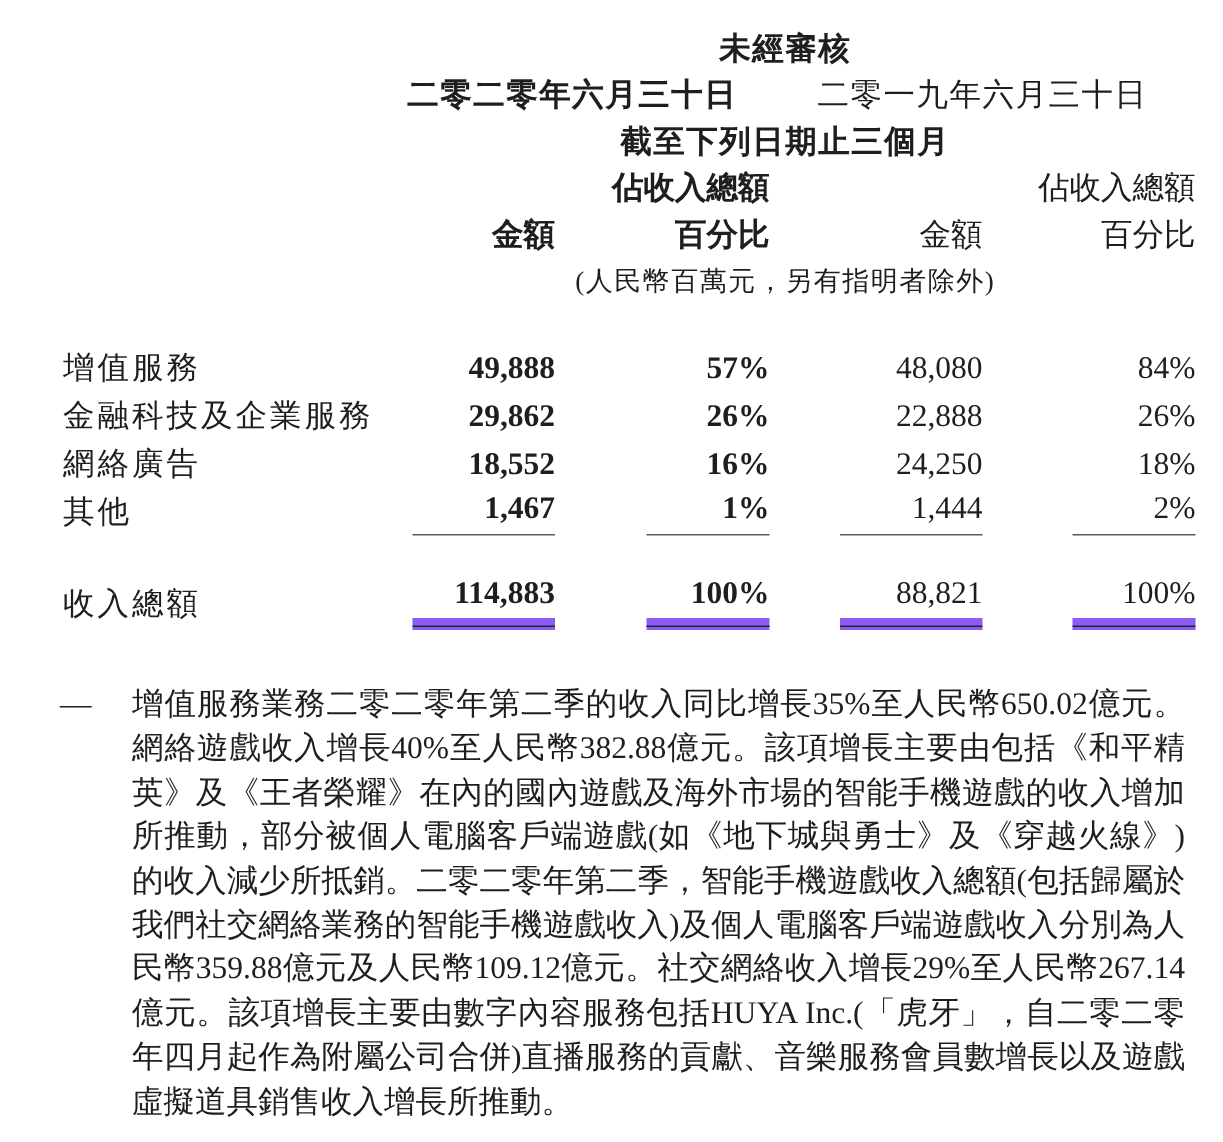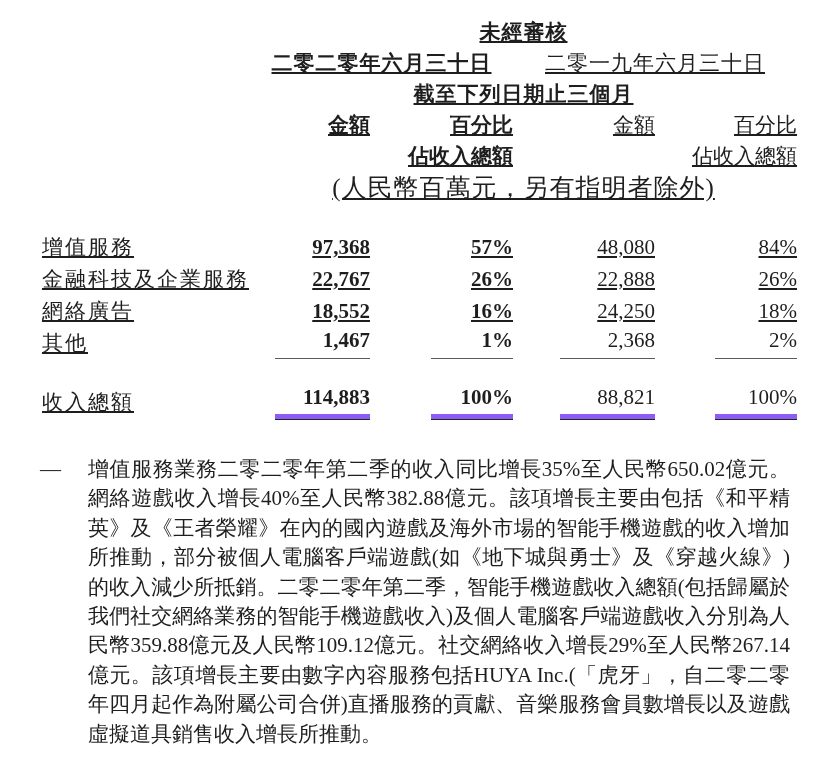"未經審核" table.fin { text-decoration: underline -> none }
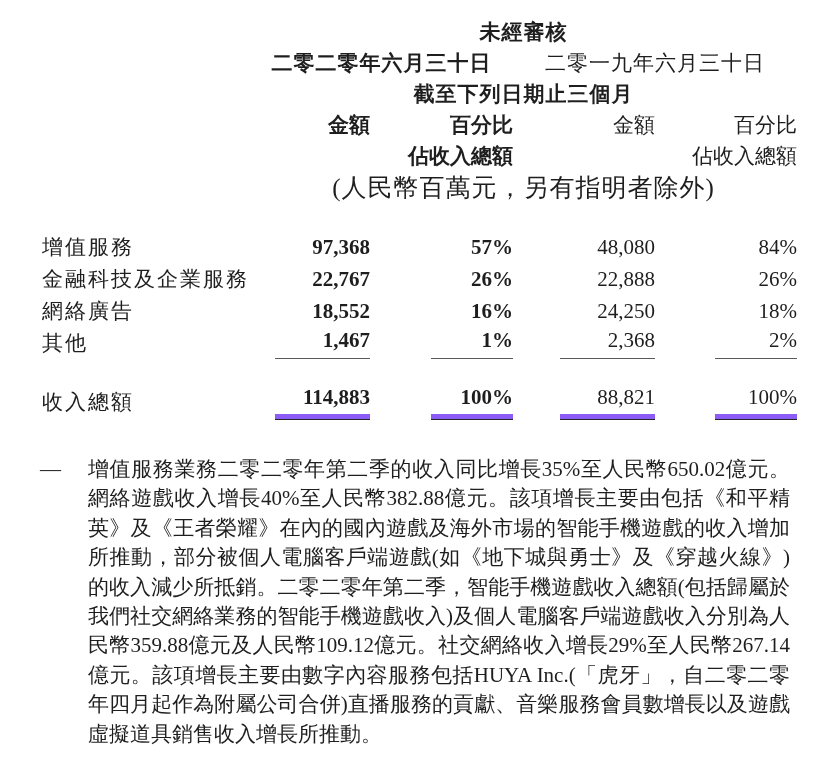"金額" tr.hrow { order: before "佔收入總額" -> after "佔收入總額" }
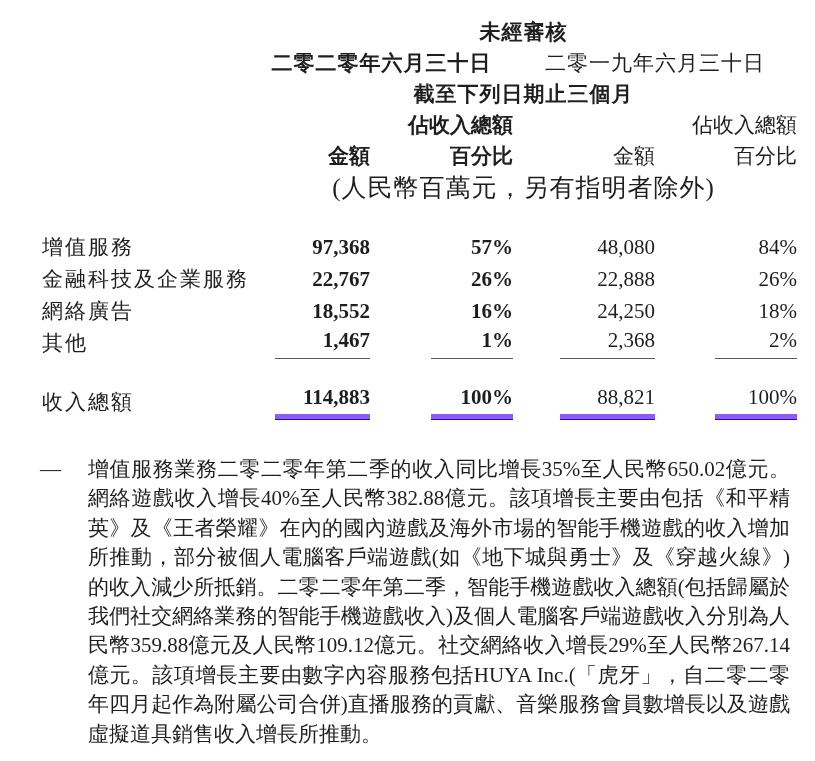"(人民幣百萬元，另有指明者除外)" td.unit { font-size: 25px -> 18px }
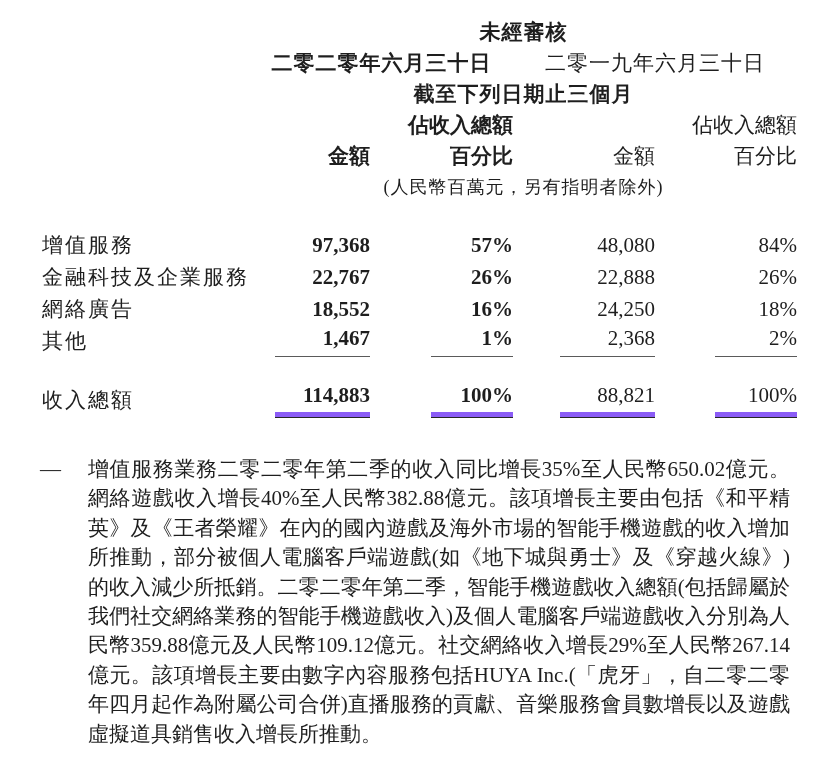"97,368" td.right { text: 97,368 -> 49,888 }
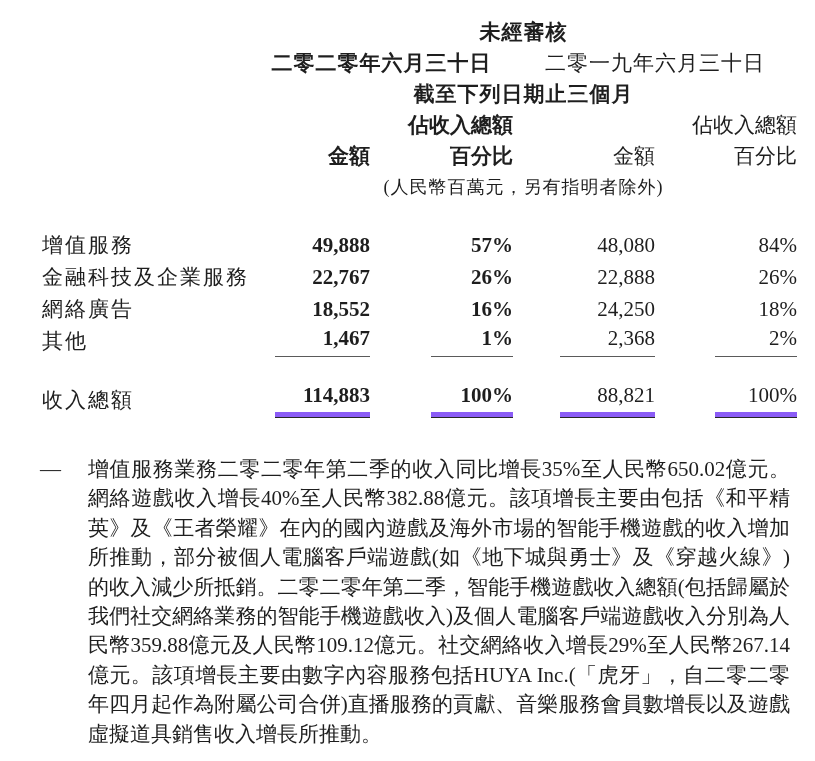"22,767" td.right { text: 22,767 -> 29,862 }
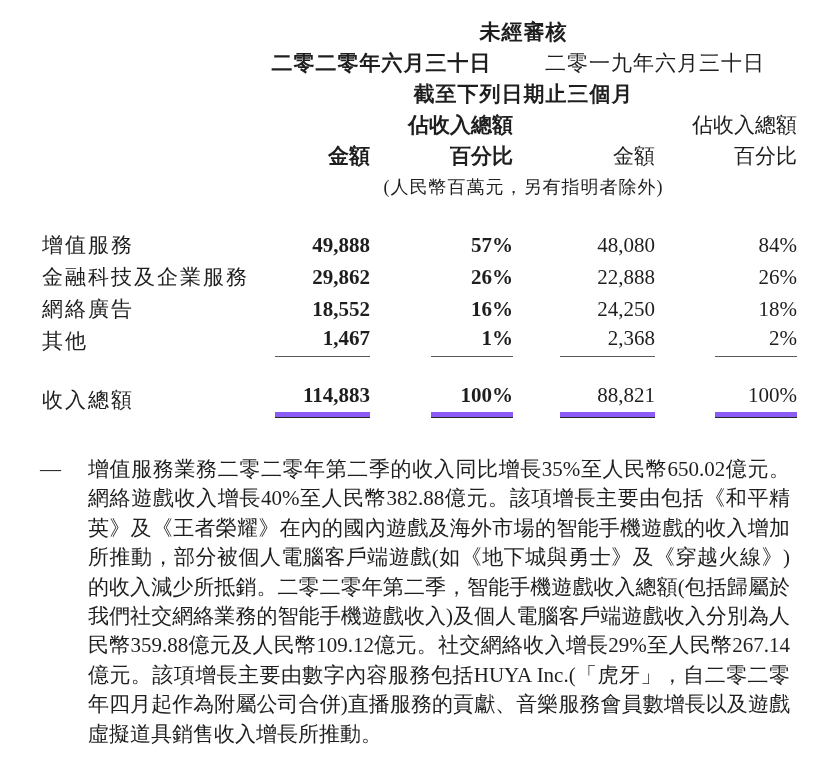"2,368" span.sgl { text: 2,368 -> 1,444 }
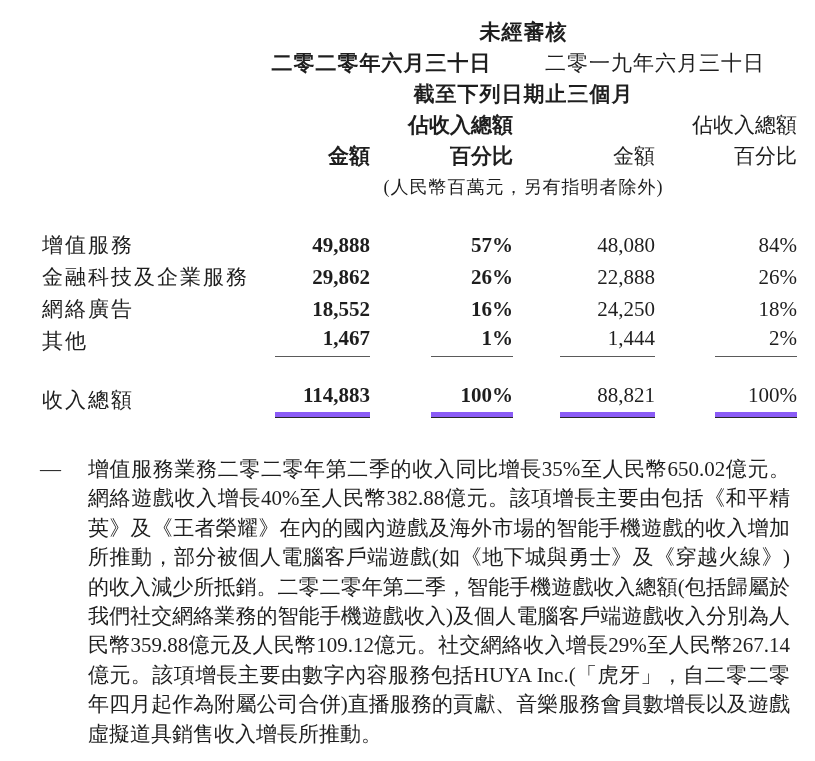"114,883" .dbl { border-bottom: 5px solid #8b5cf6 -> 8px solid #8b5cf6 }
